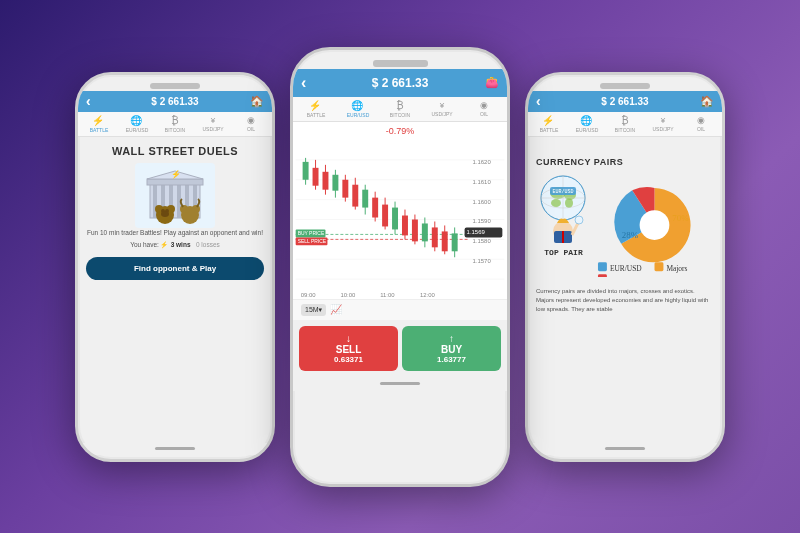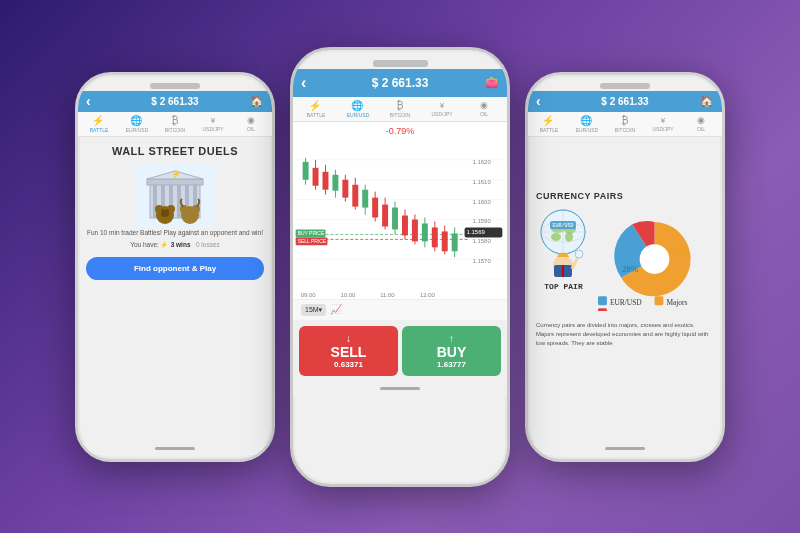"CURRENCY PAIRS" .right-content { margin-top: 48px -> none; padding: 6px 8px -> 20px 8px }
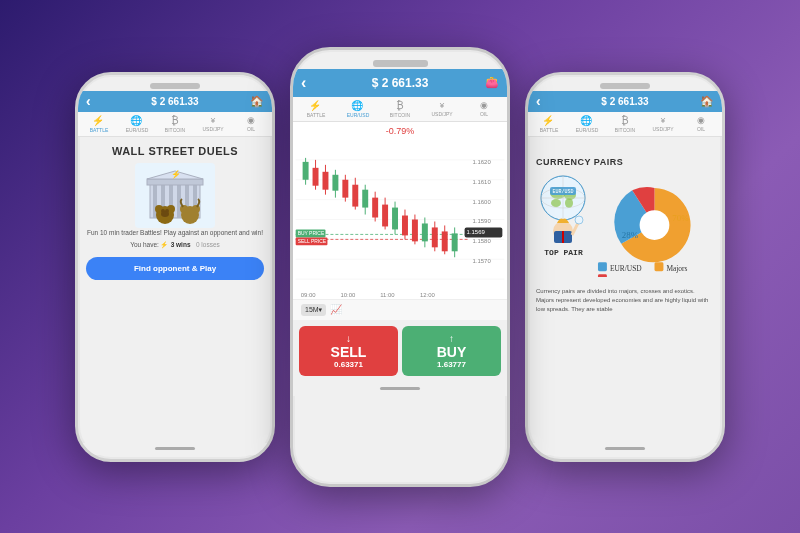"Find opponent & Play" .play-button { background: #3b82f6 -> #0c4a6e }
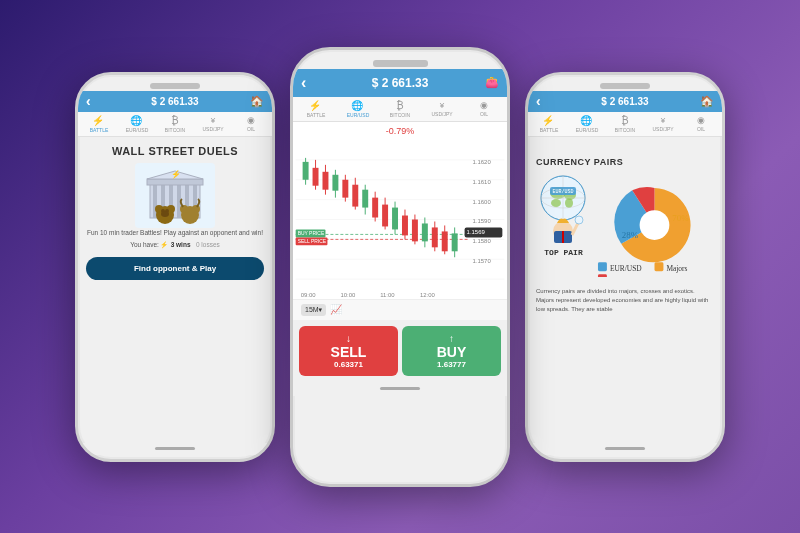"SELL" .btn-label { font-size: 14px -> 10px }
